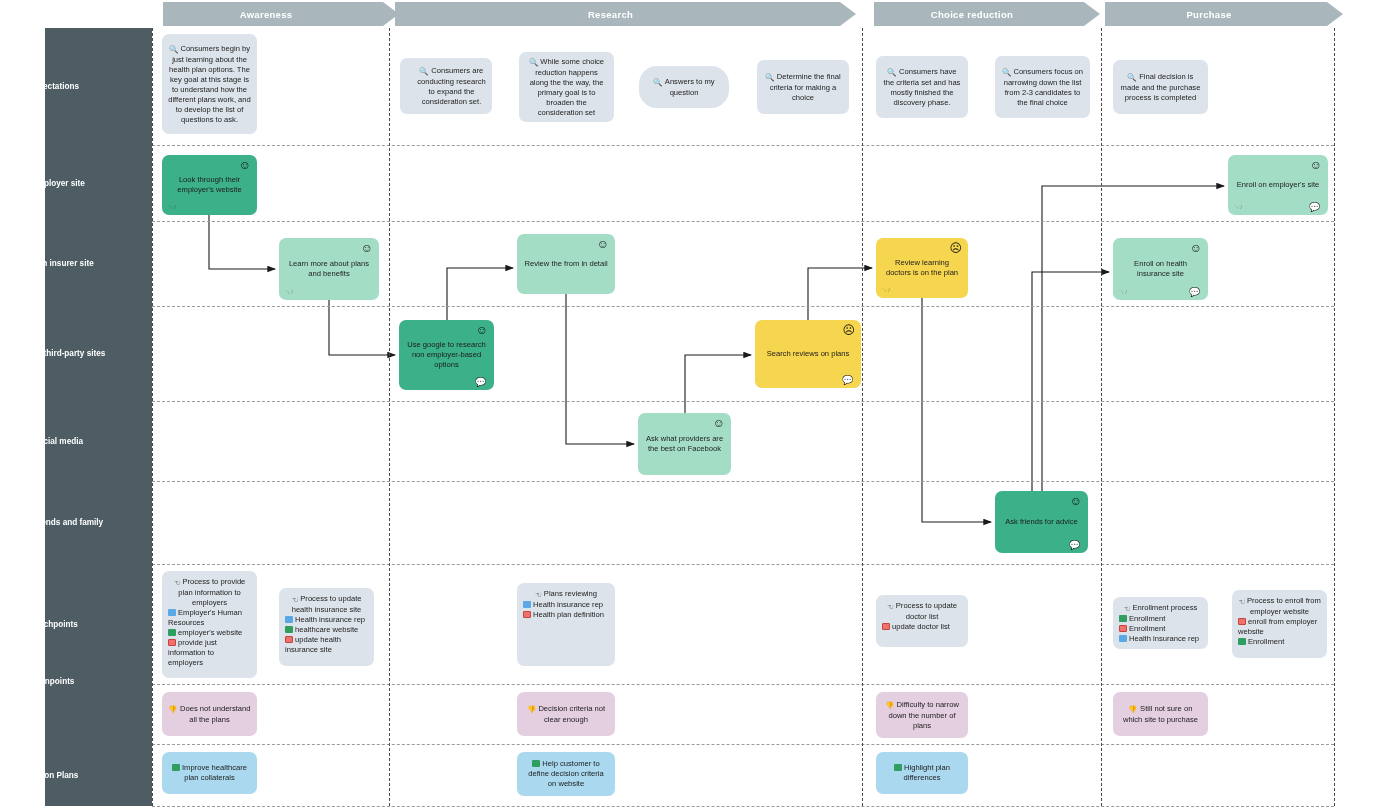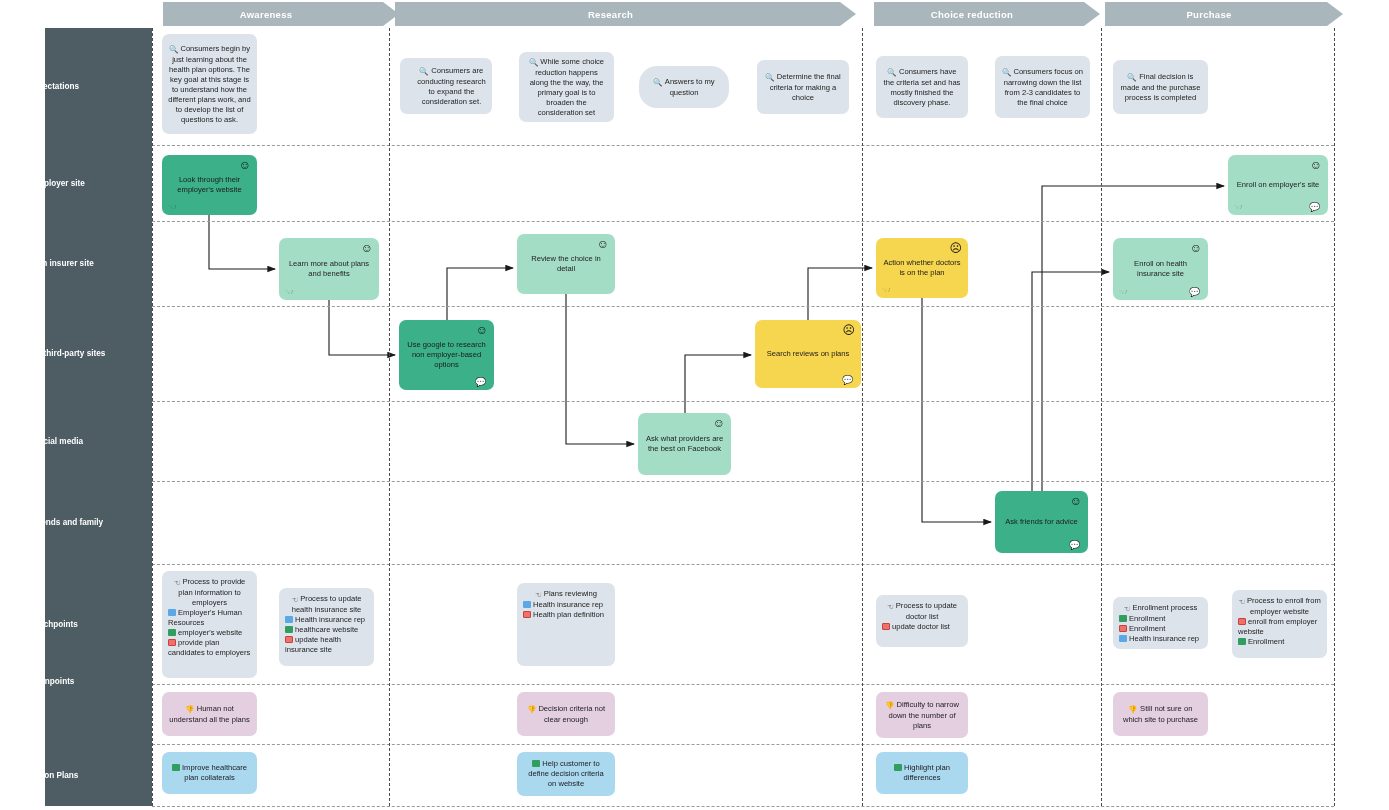"Review the choice in detail" span.txt { text: choice -> from }
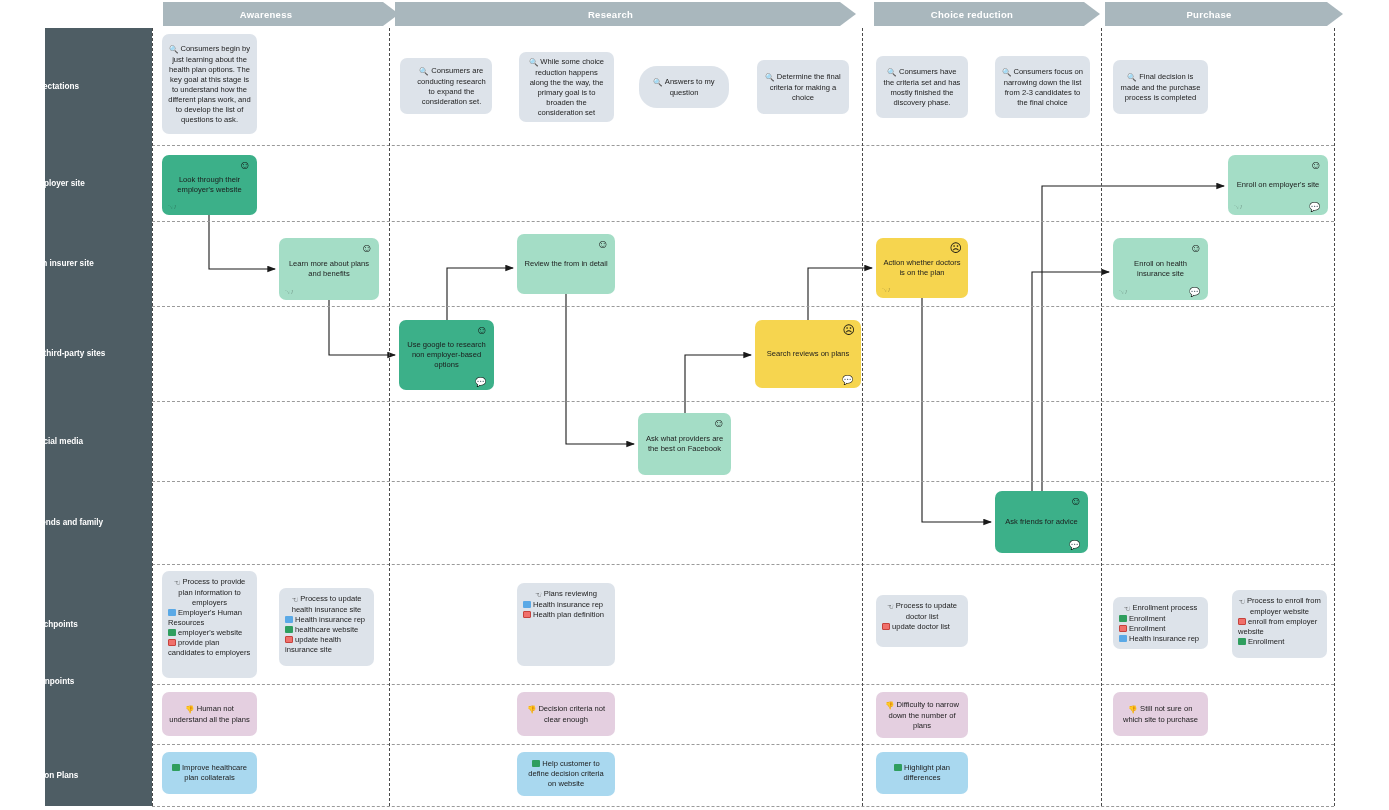"Action whether doctors is on" span.txt { text: Action whether -> Review learning }
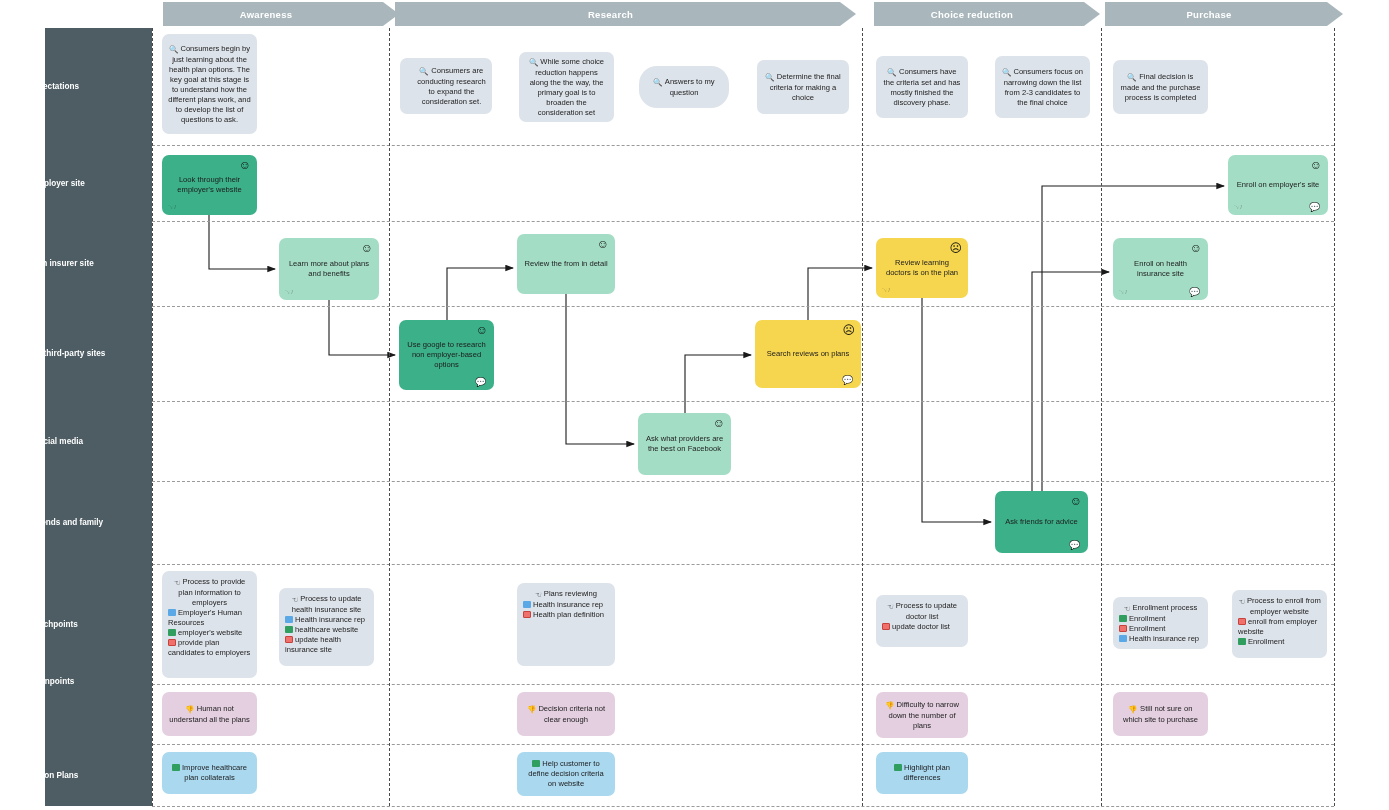"provide plan candidates to employers" span { text: plan candidates -> just information }
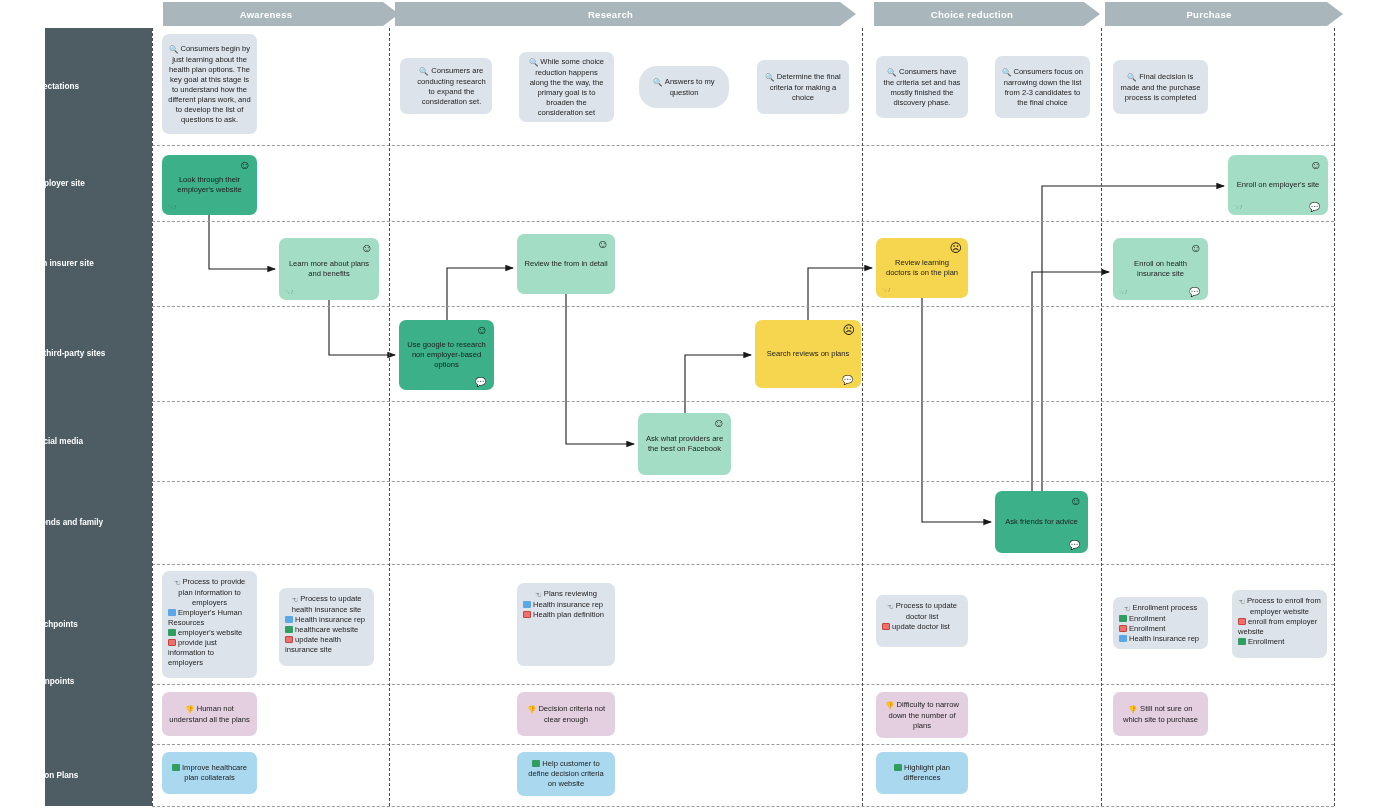"Human not understand all the" span { text: Human -> Does }
